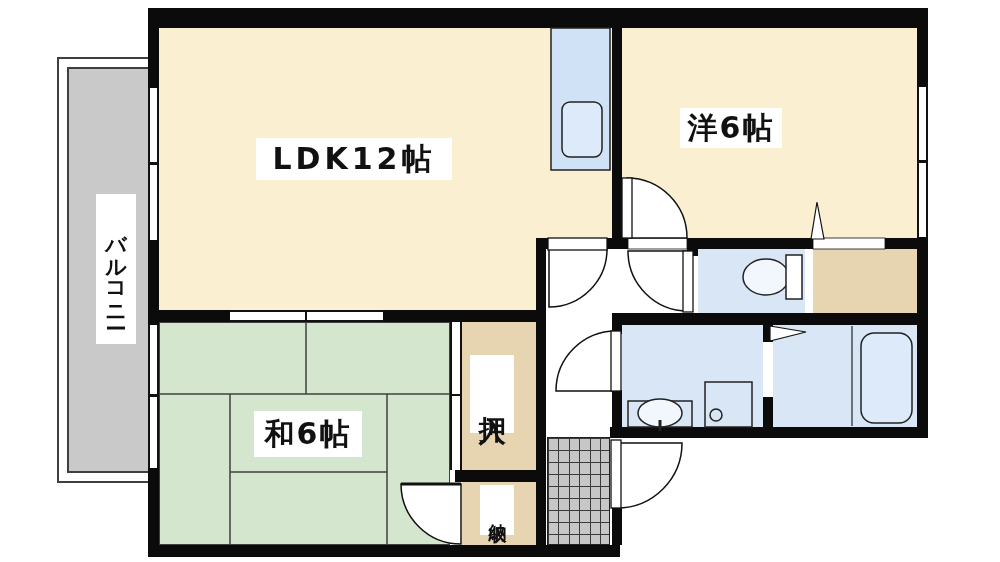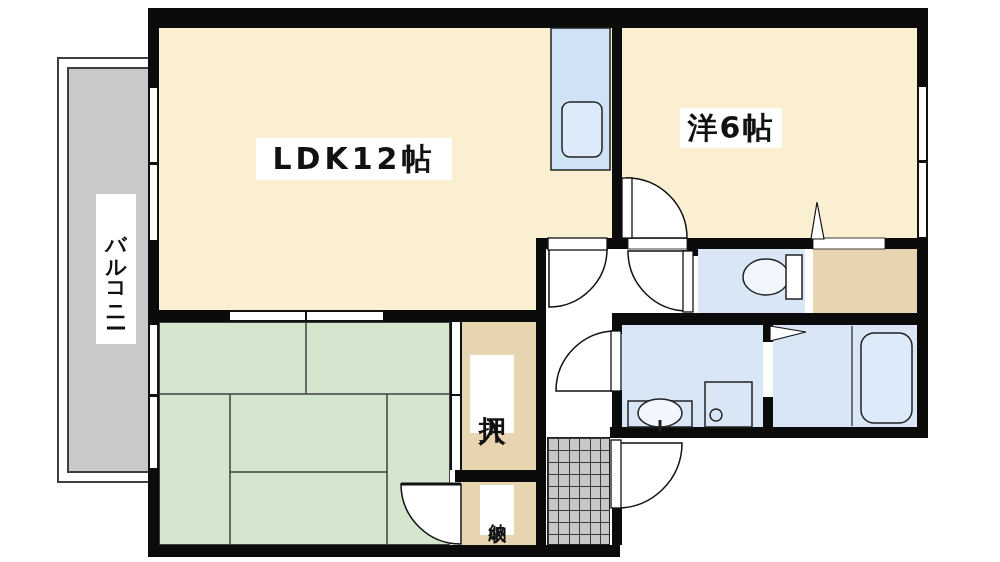"和6帖" div.rlabel { html: none -> <div>和6帖</div> }
